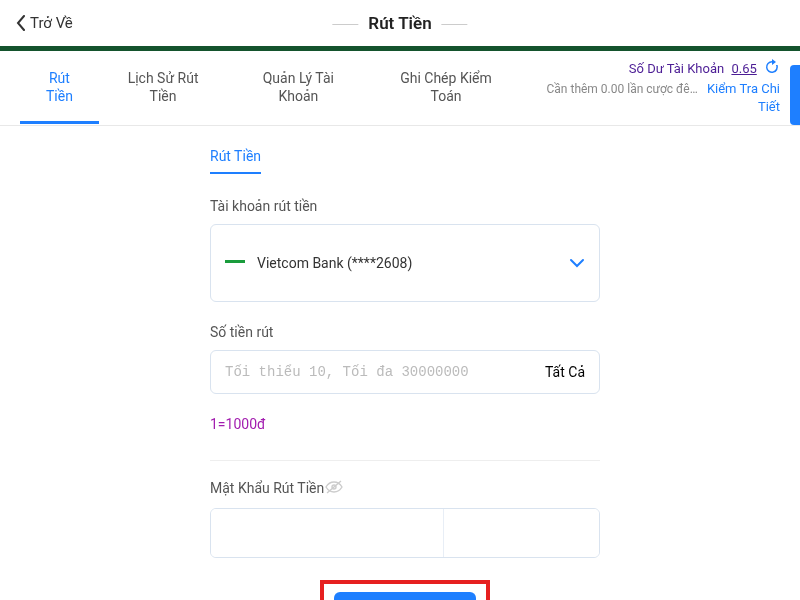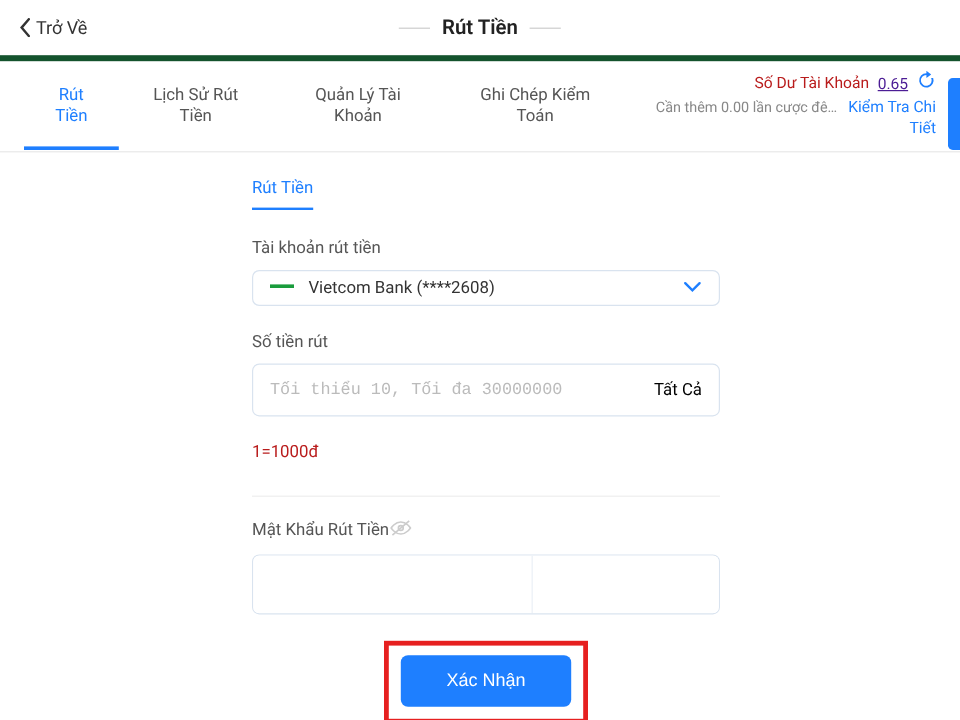"Số Dư Tài Khoản" .balance-label { color: #b91c1c -> #4c1d95 }
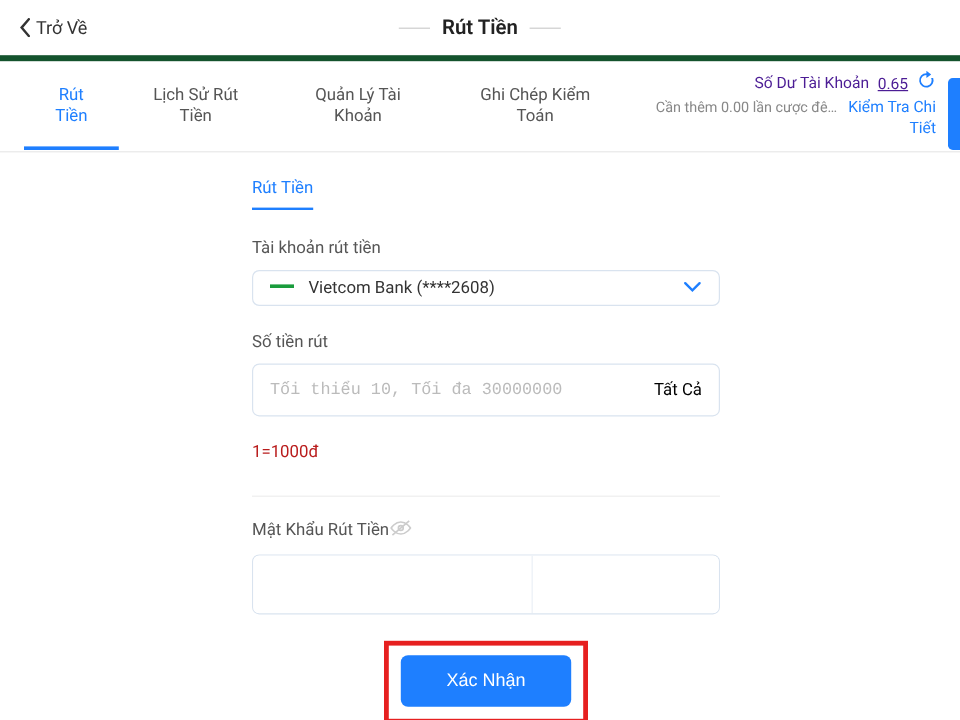"Vietcom Bank (****2608)" .select-box { padding: 6px 14px -> 30px 14px }
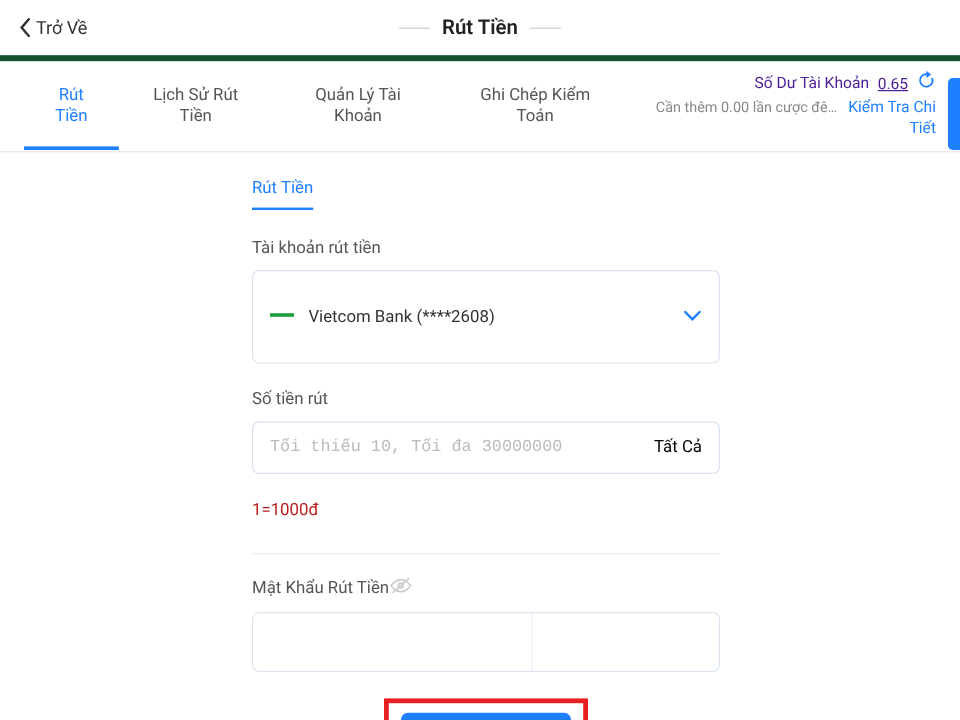"1=1000đ" .rate-note { color: #b91c1c -> #a21caf }
